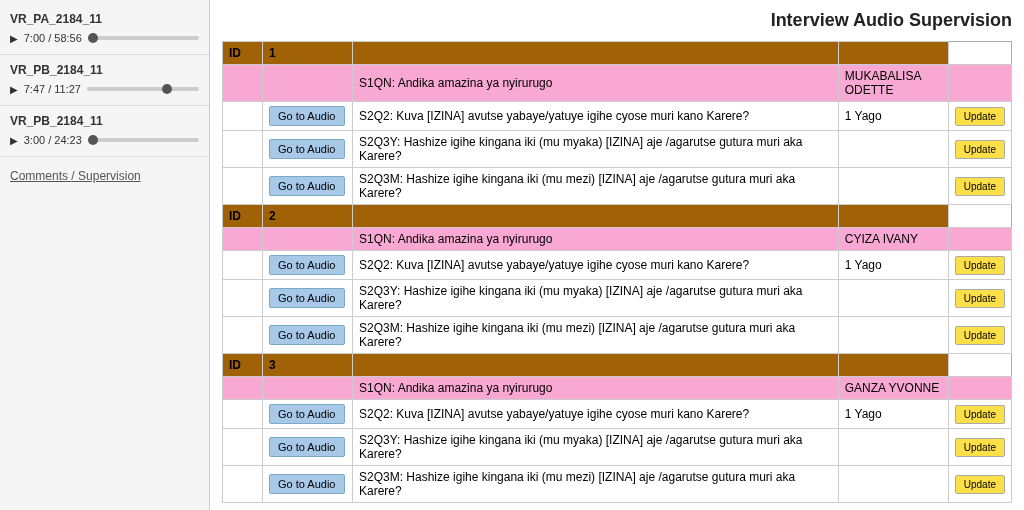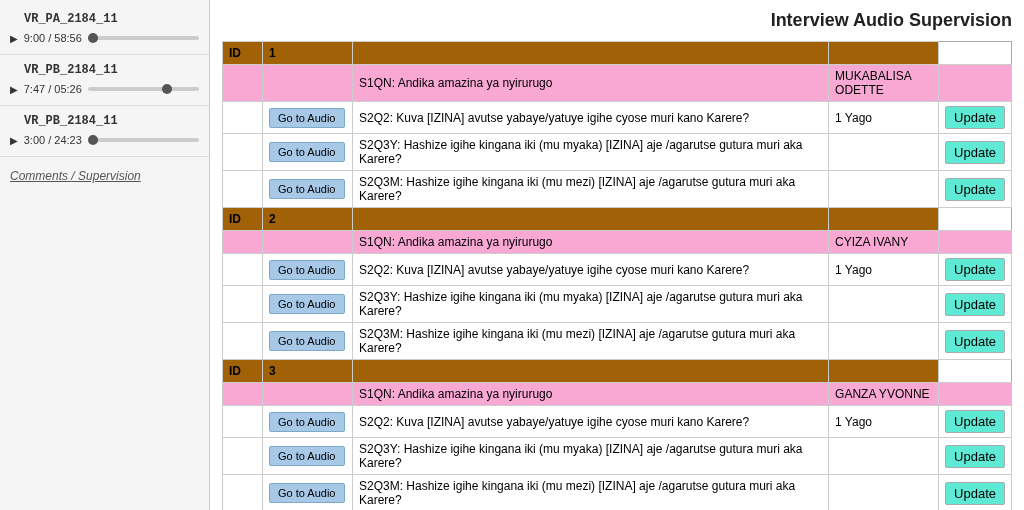"VR_PA_2184_11" .audio-title { font-family: Liberation Mono, monospace -> none; padding: 4px 24px -> 4px 10px }
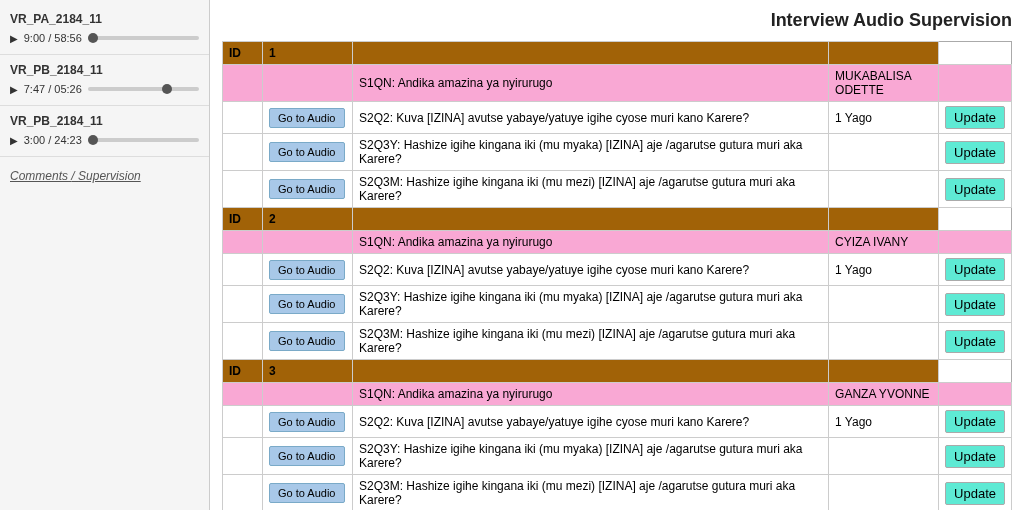"9:00 / 58:56" span.time-display { text: 9:00 -> 7:00 }
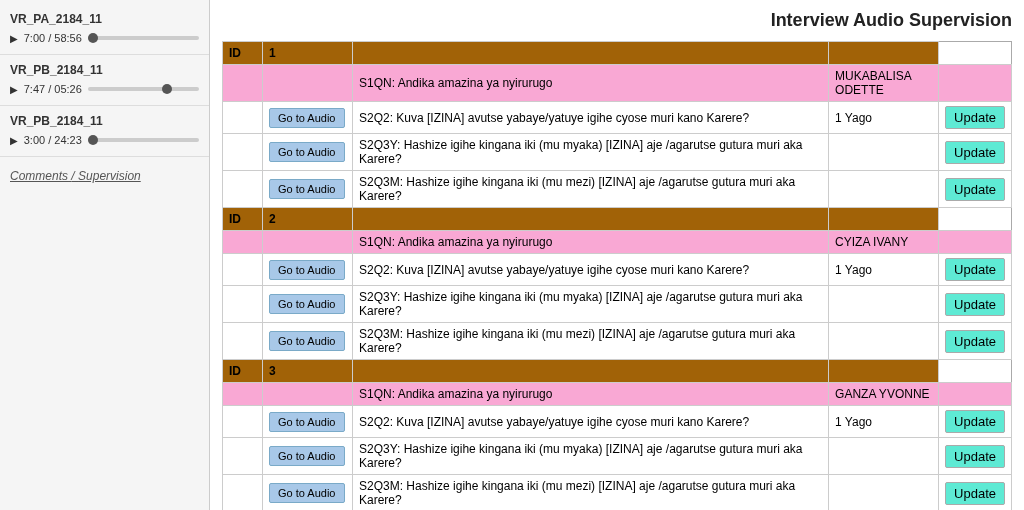"7:47 / 05:26" span.time-display { text: 05:26 -> 11:27 }
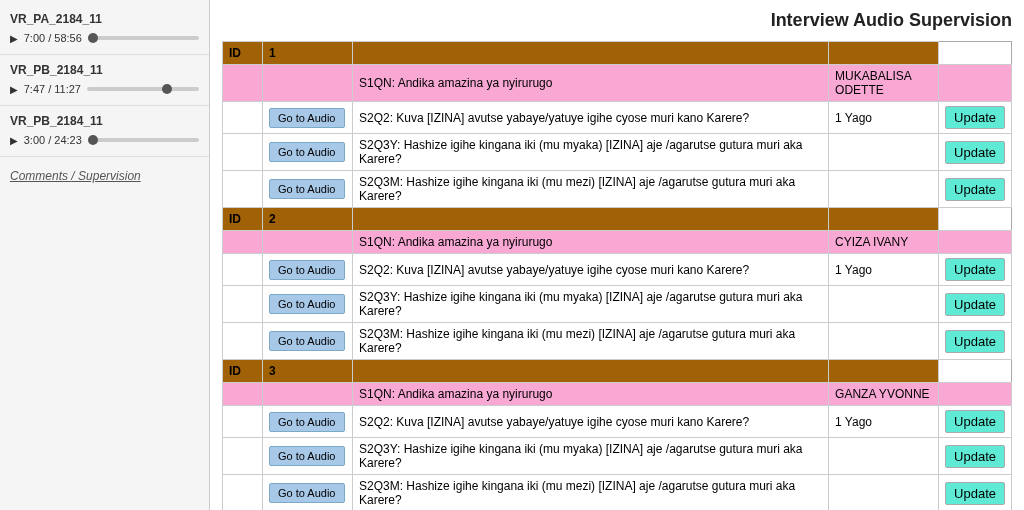"Update" .update-btn { background: #5eead4 -> #fde047; font-size: 13px -> 10px }
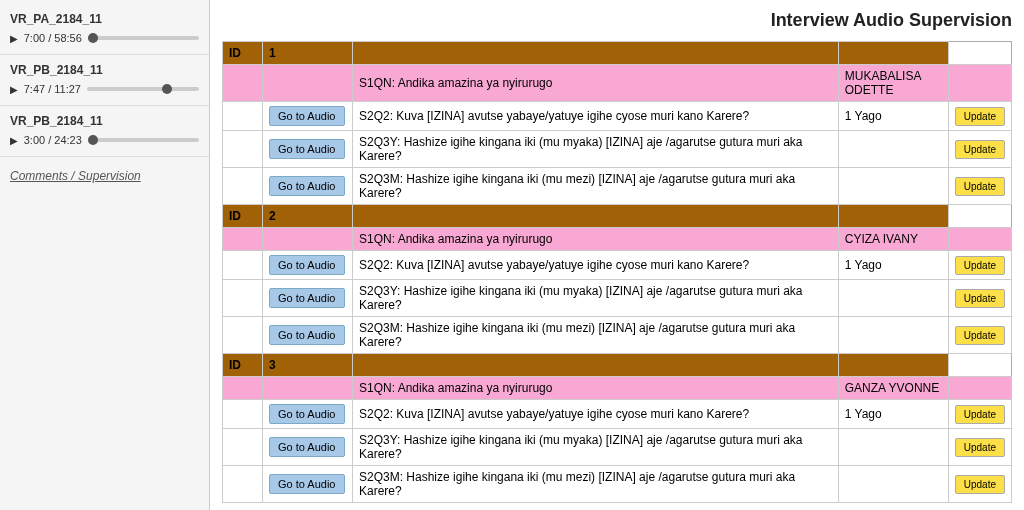"Comments" .comments-link span { font-style: italic -> none }
